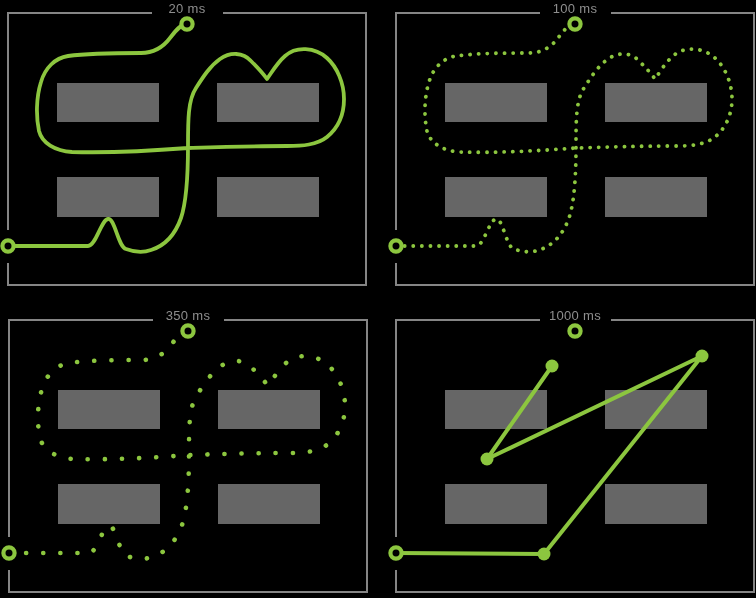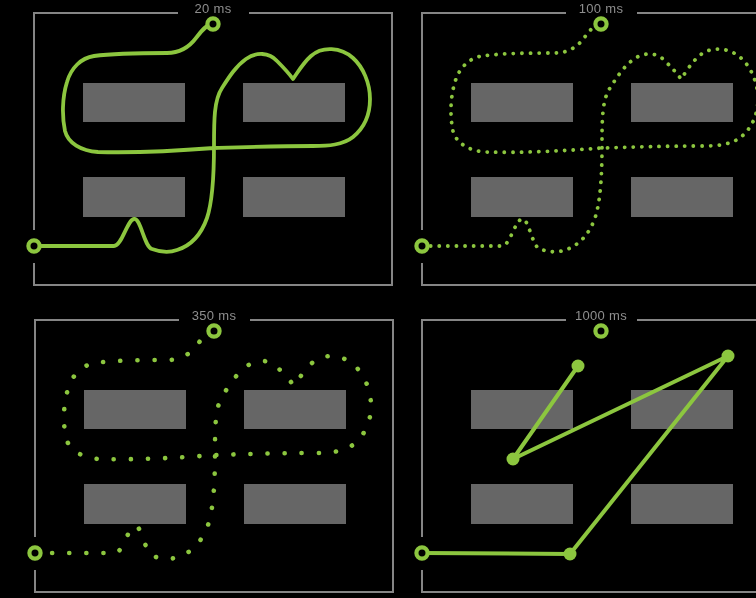"20 ms" .cell { margin-left: 26px -> none }
